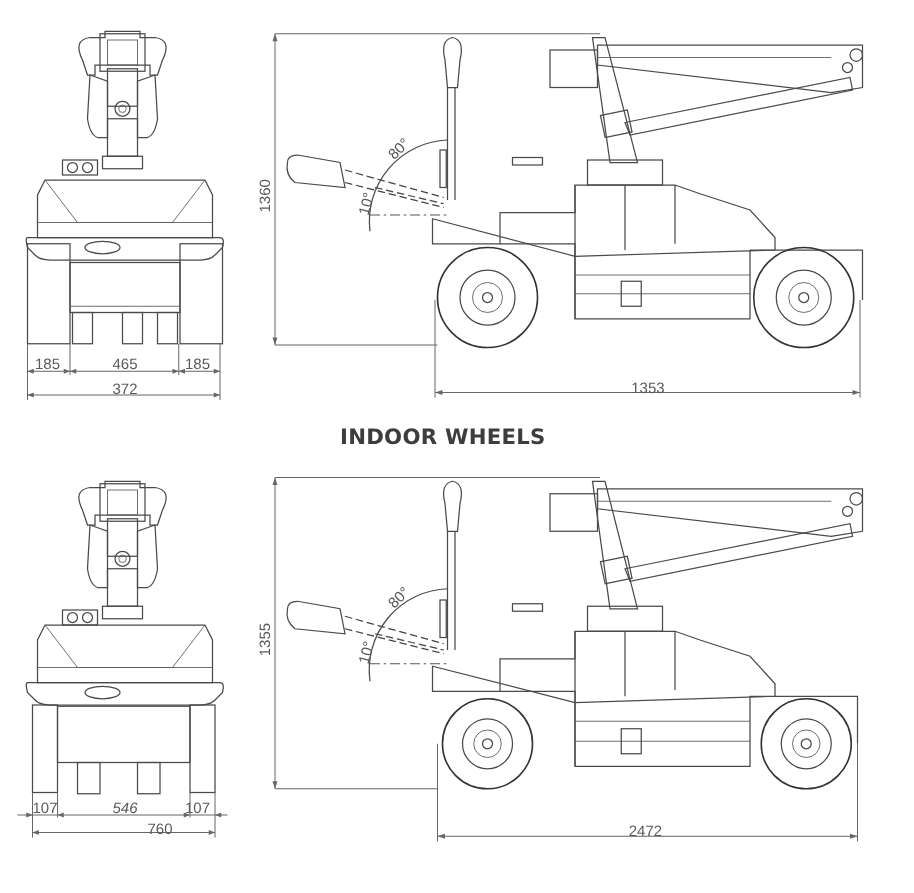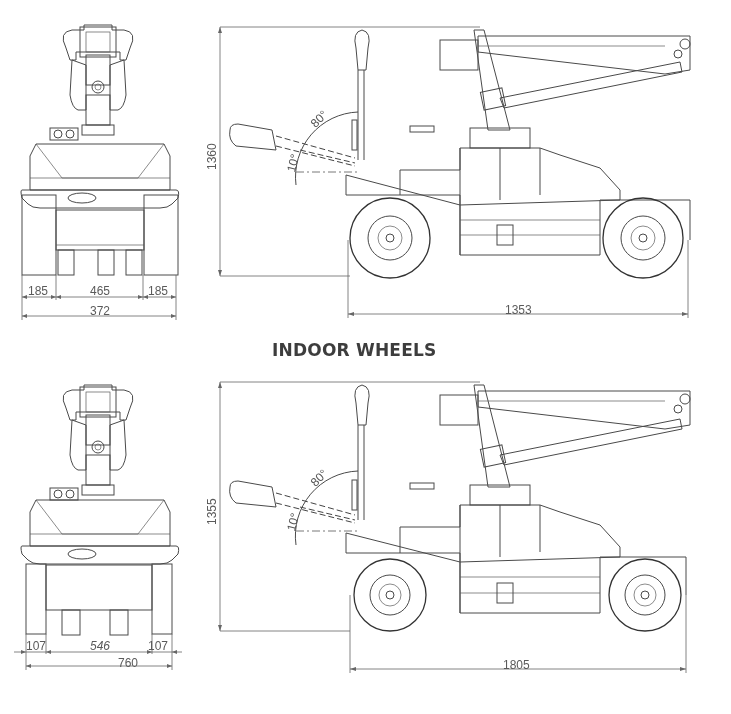"1805" span.dimtxt { text: 1805 -> 2472 }
